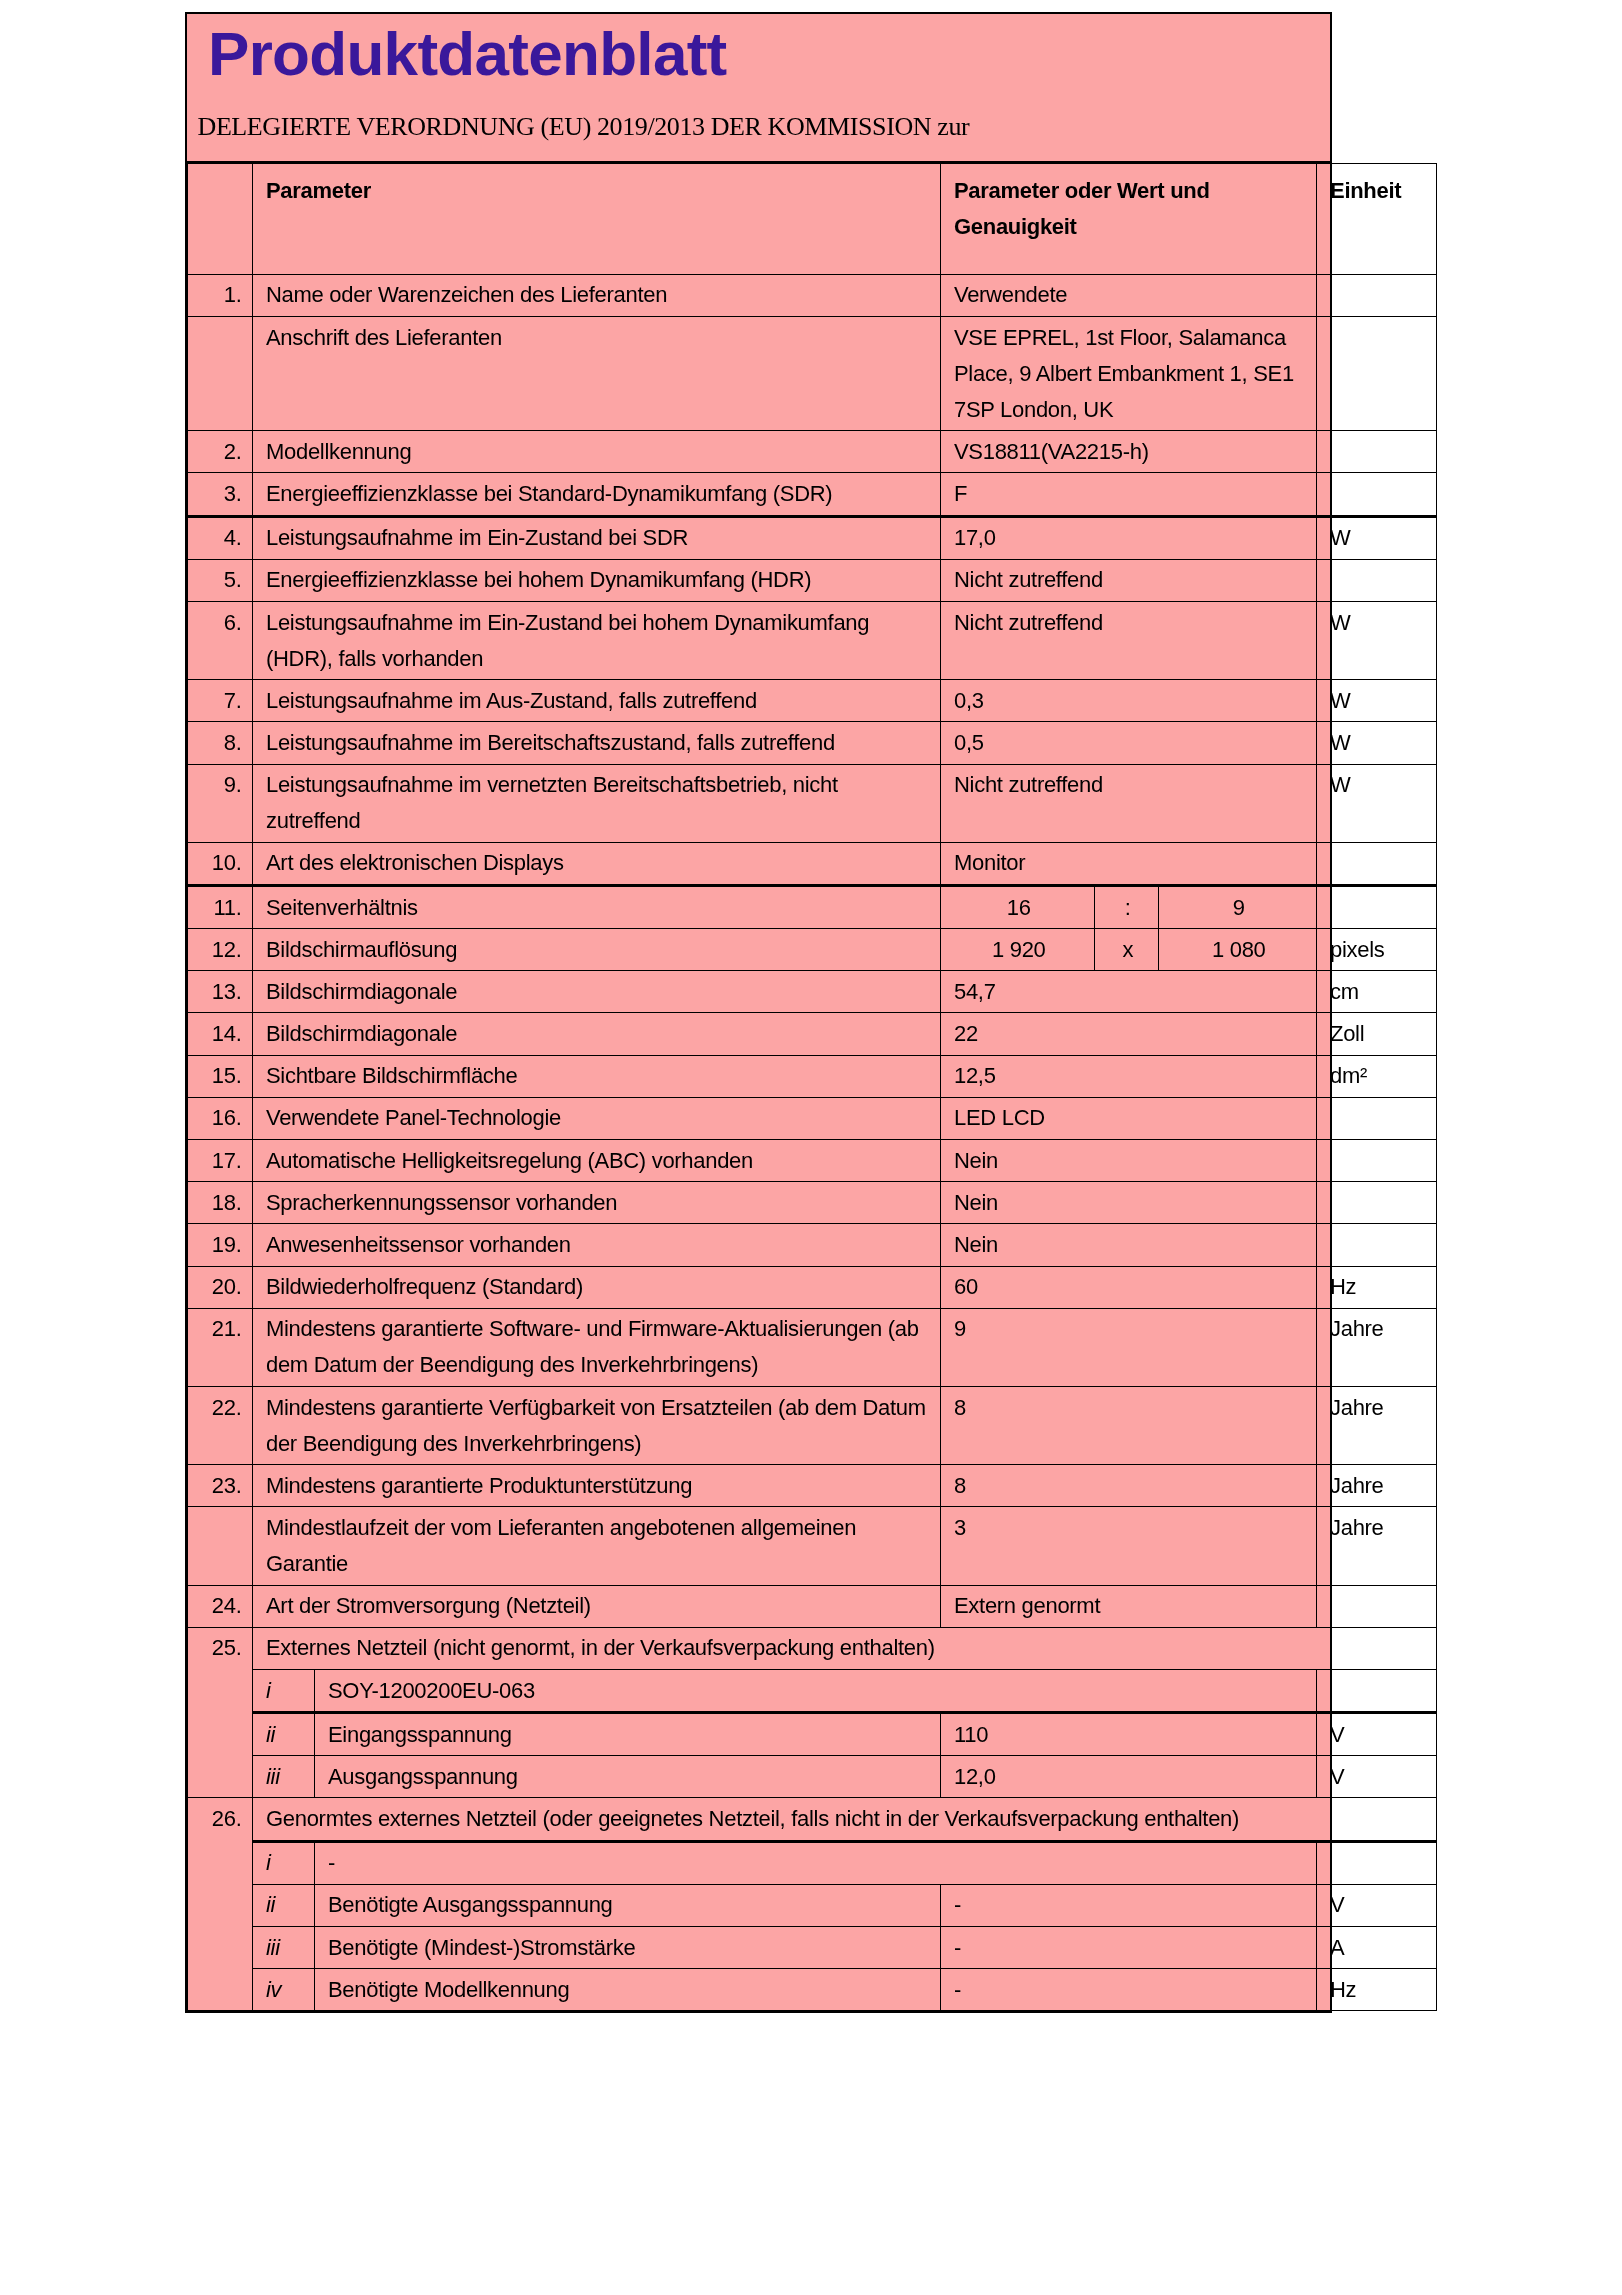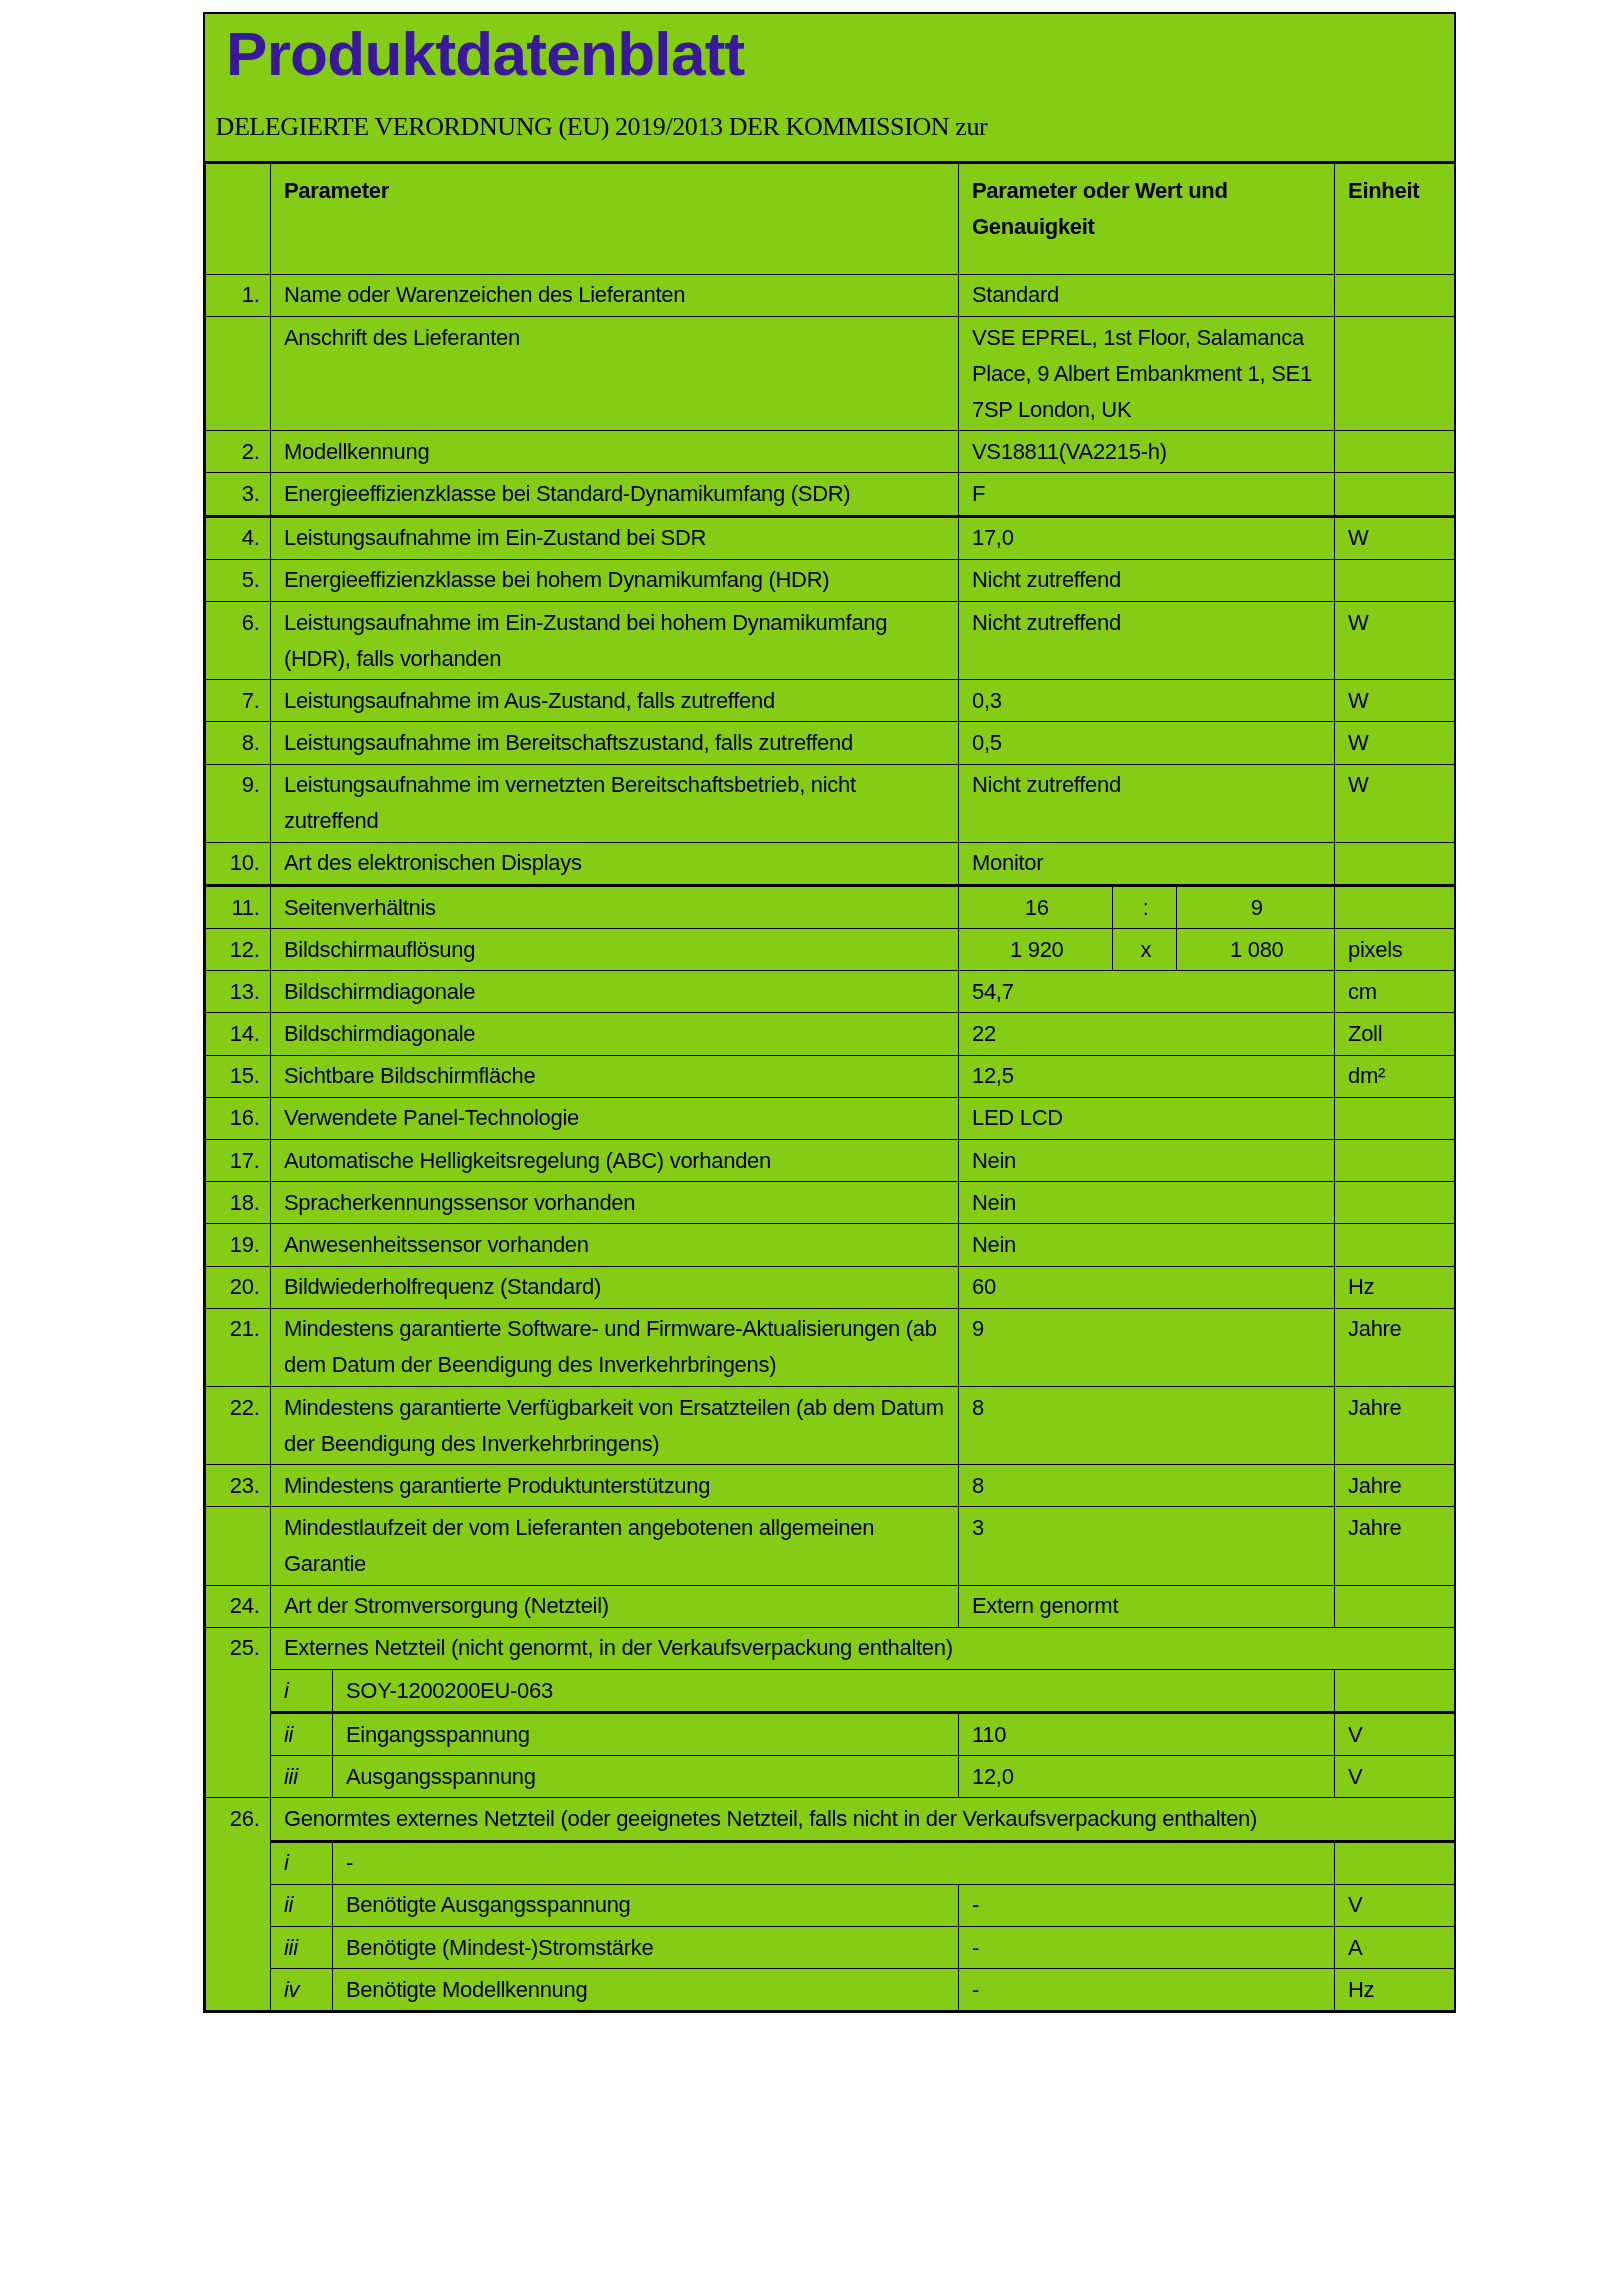"Produktdatenblatt" .sheet { background: #84cc16 -> #fca5a5; left: 203px -> 185px; width: 1253px -> 1147px }
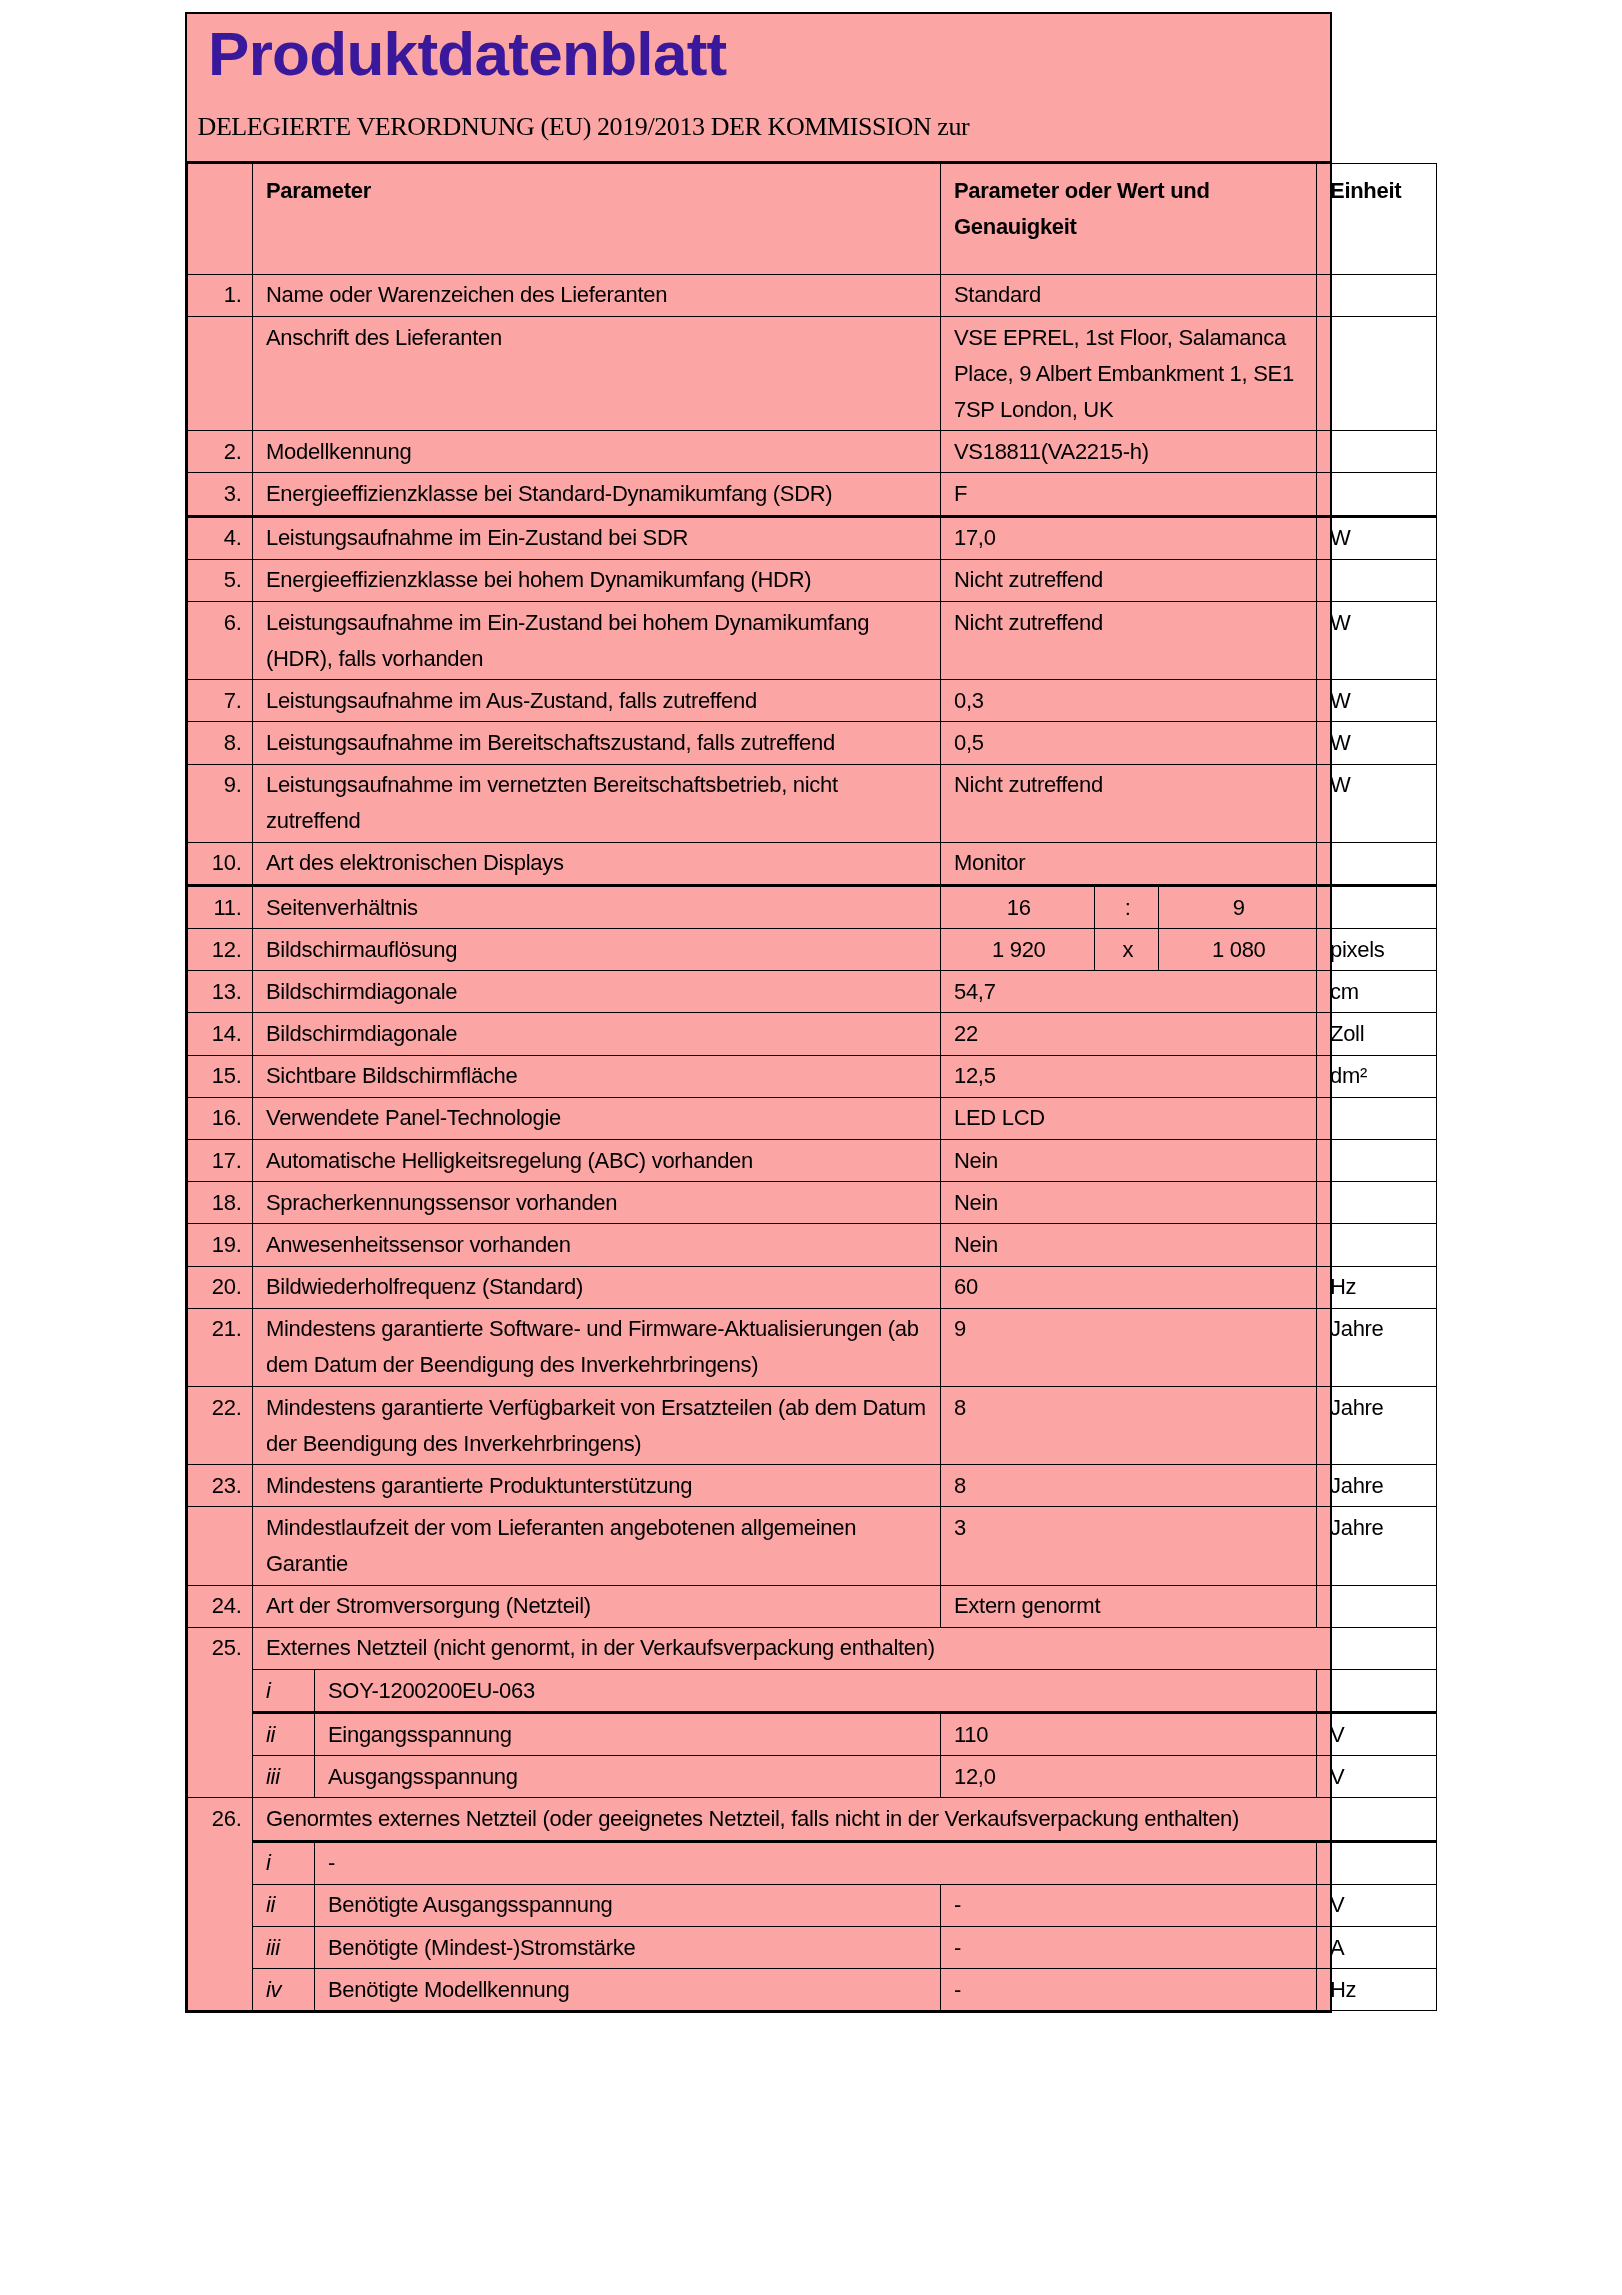"Standard" td.val-left { text: Standard -> Verwendete }
